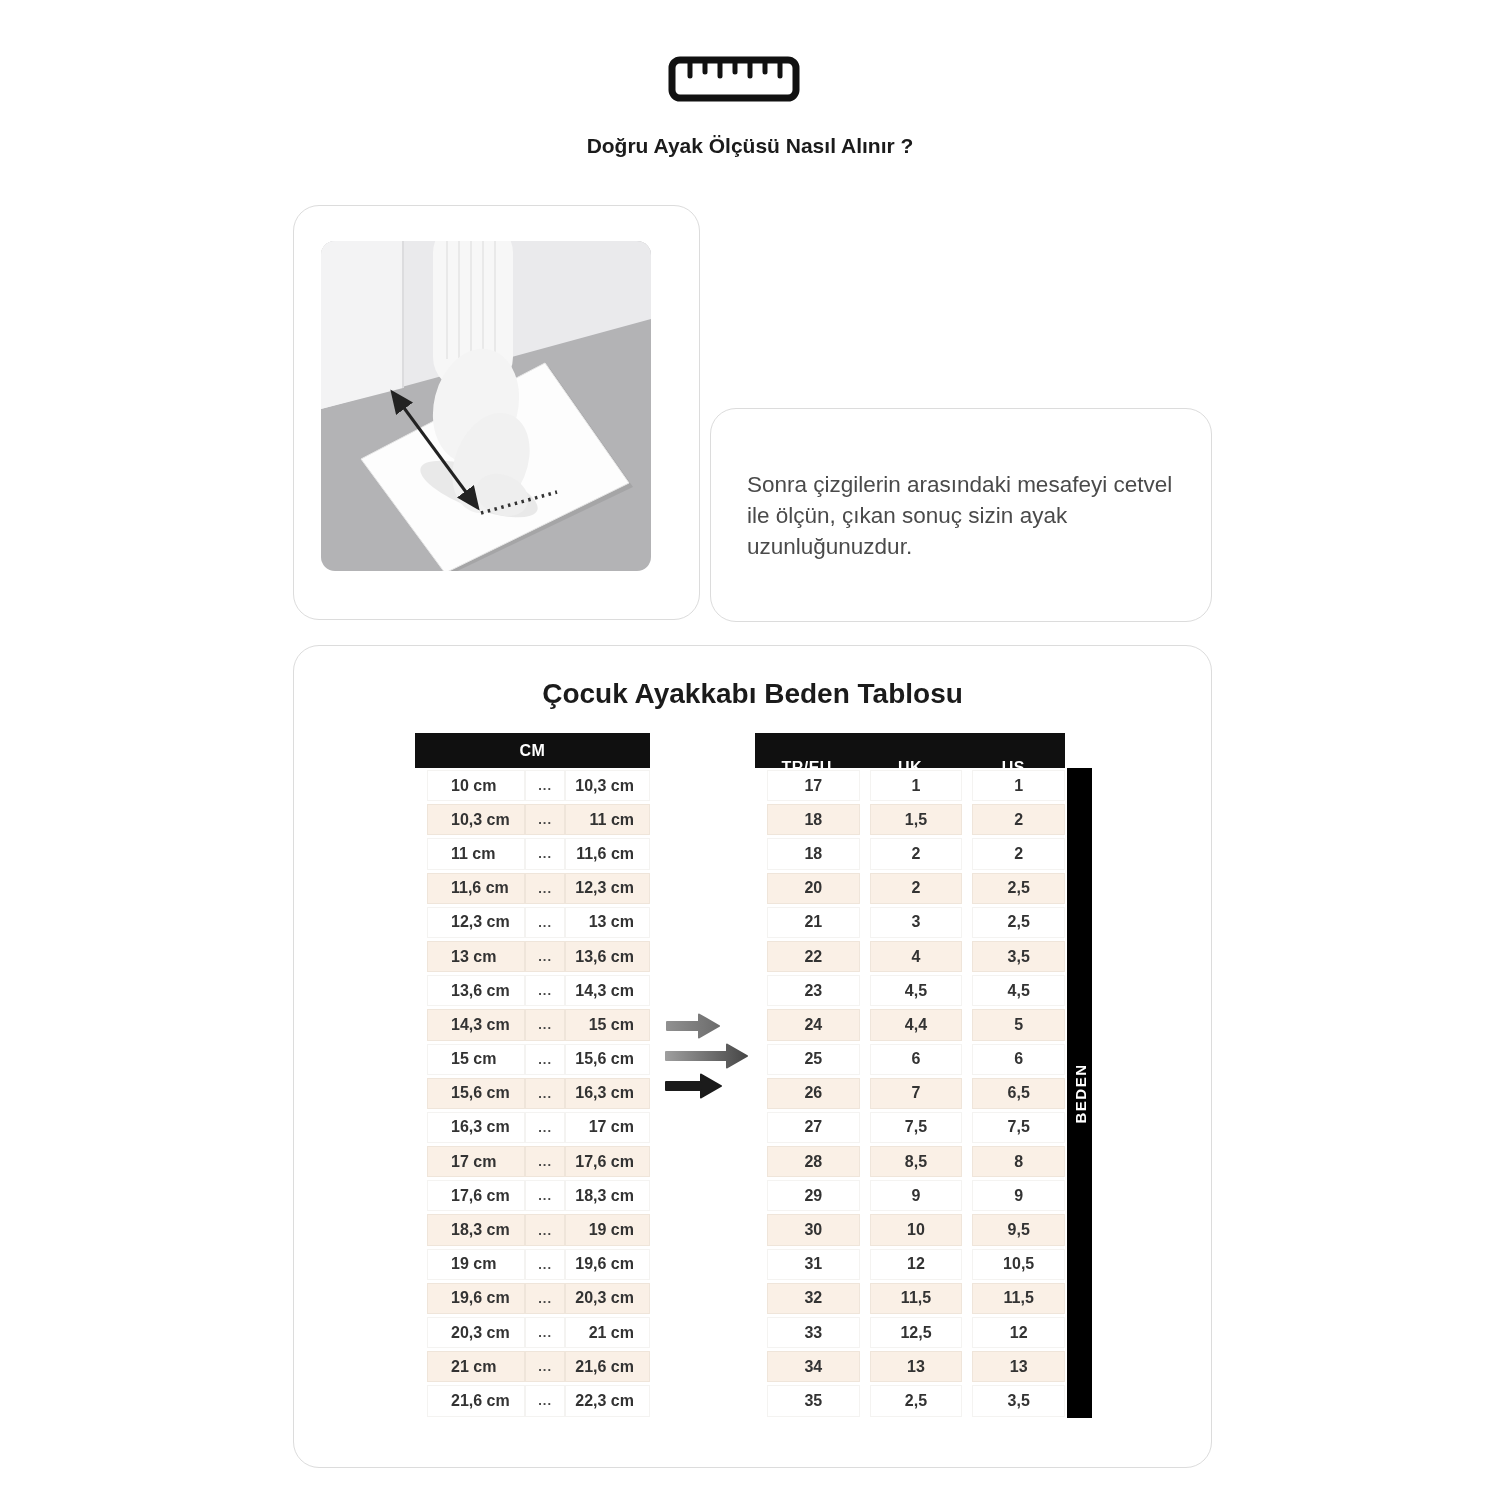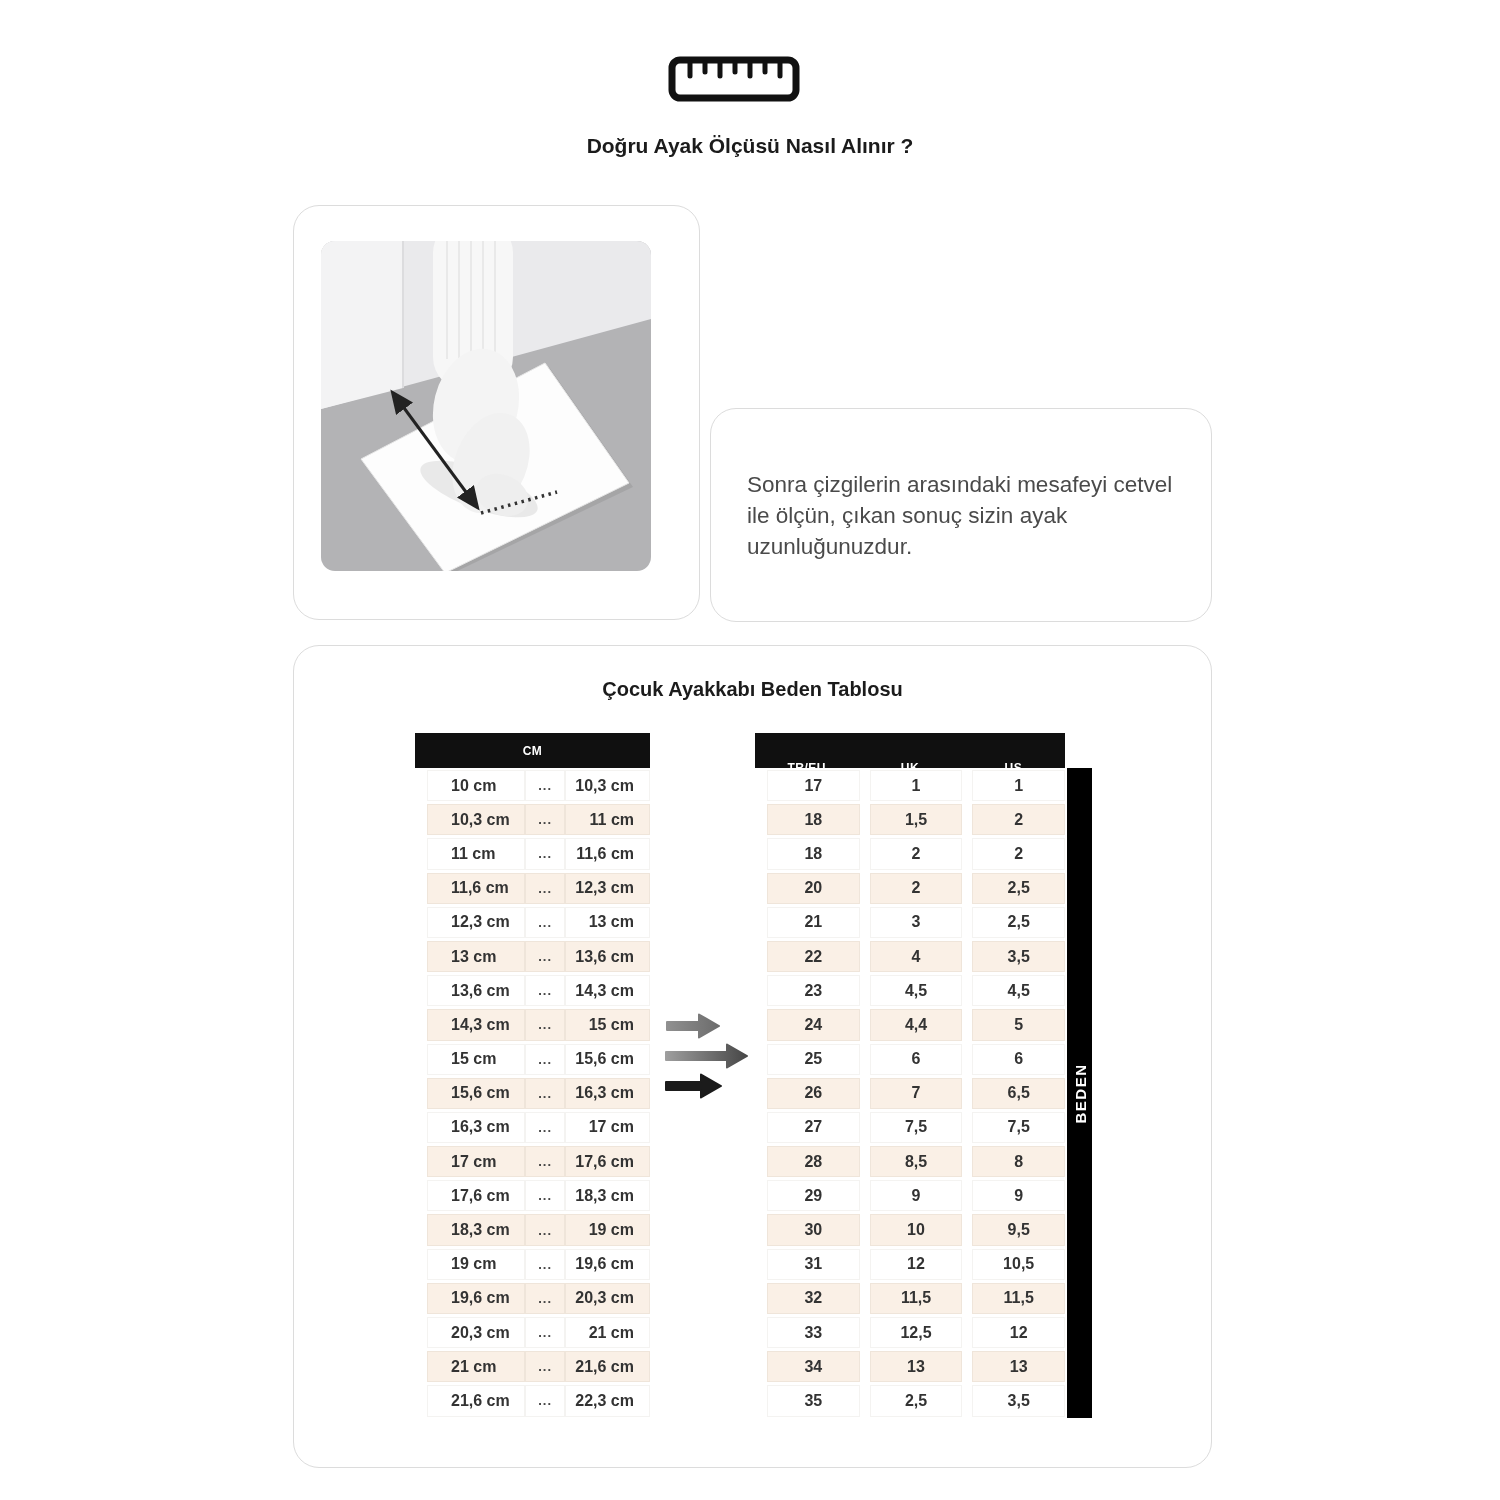"Çocuk Ayakkabı Beden Tablosu" #table-title { font-size: 20px -> 28px }
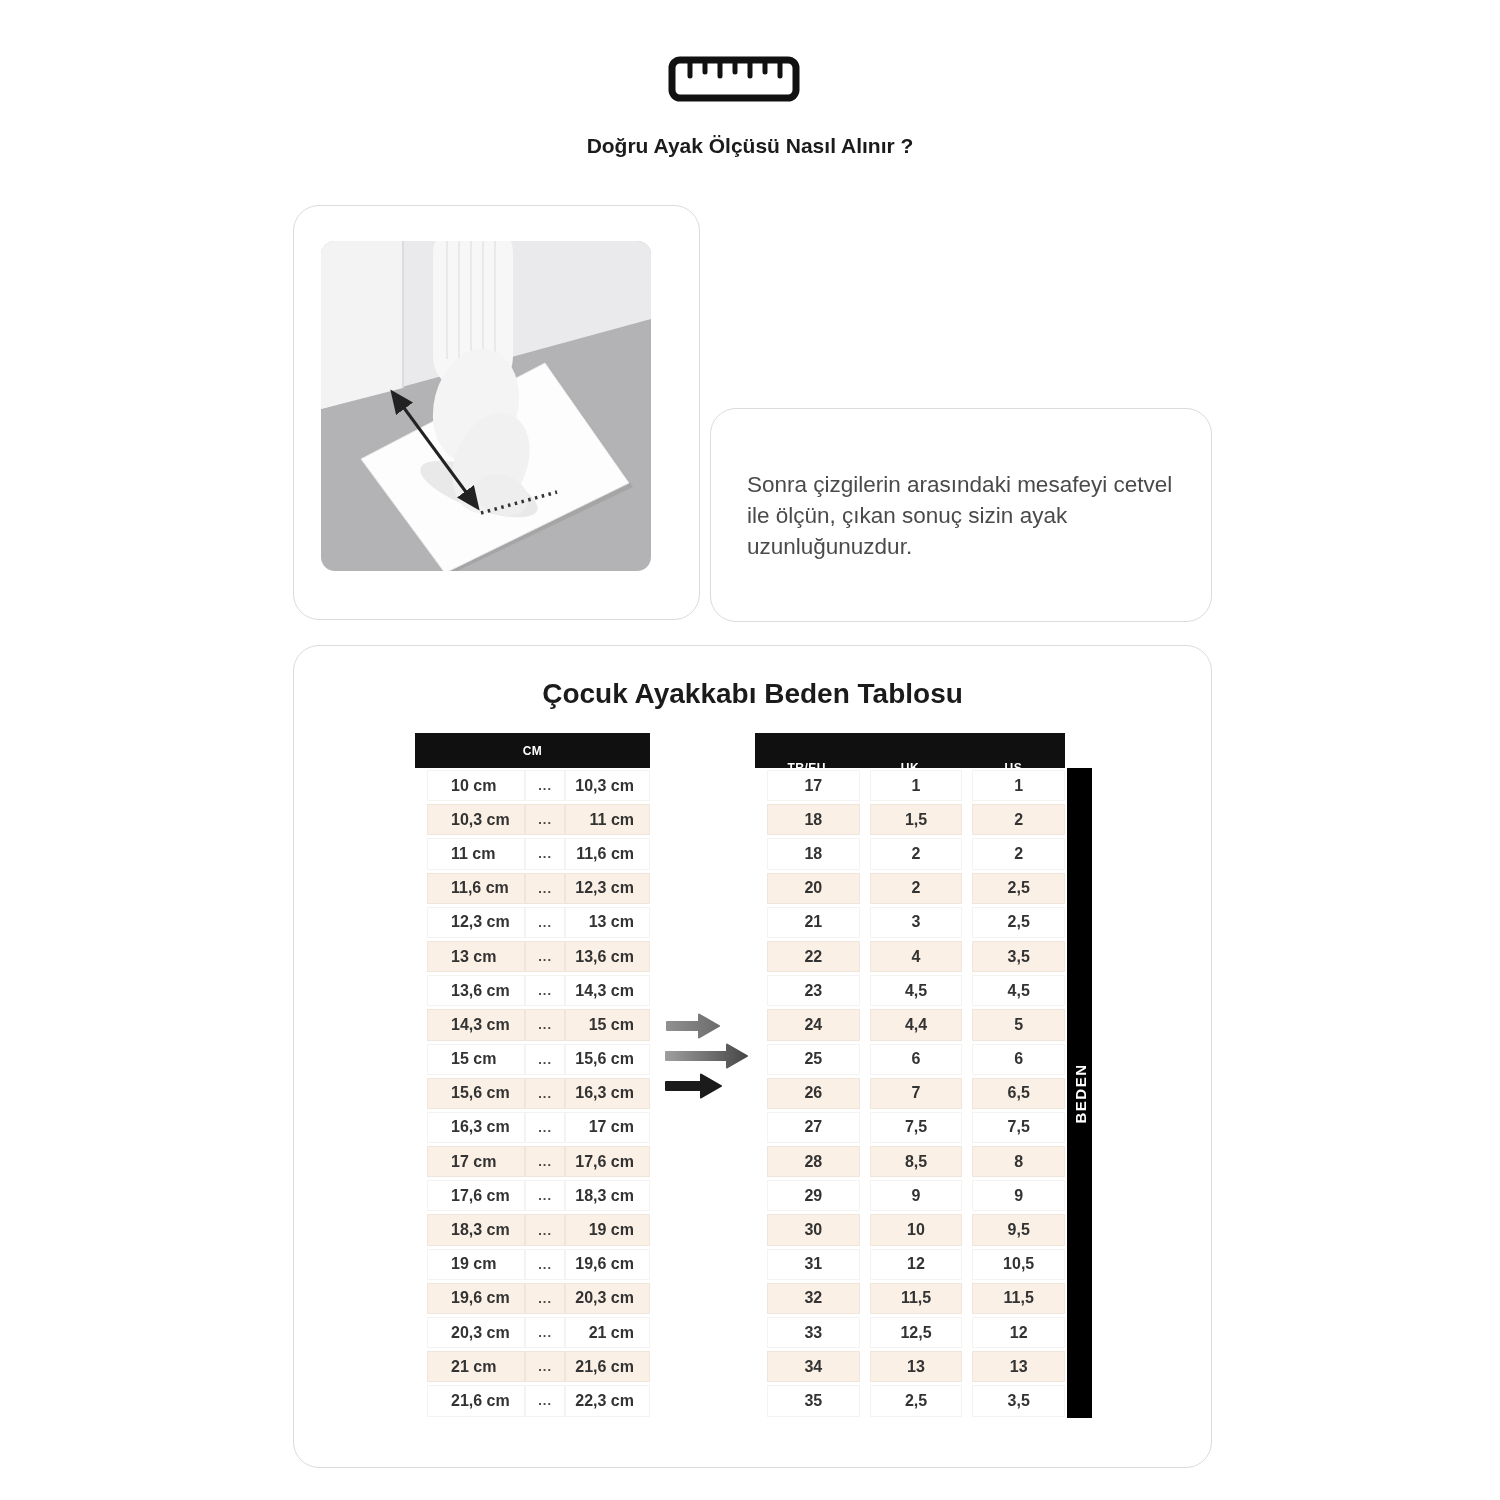"CM" .thead { font-size: 12px -> 16px }
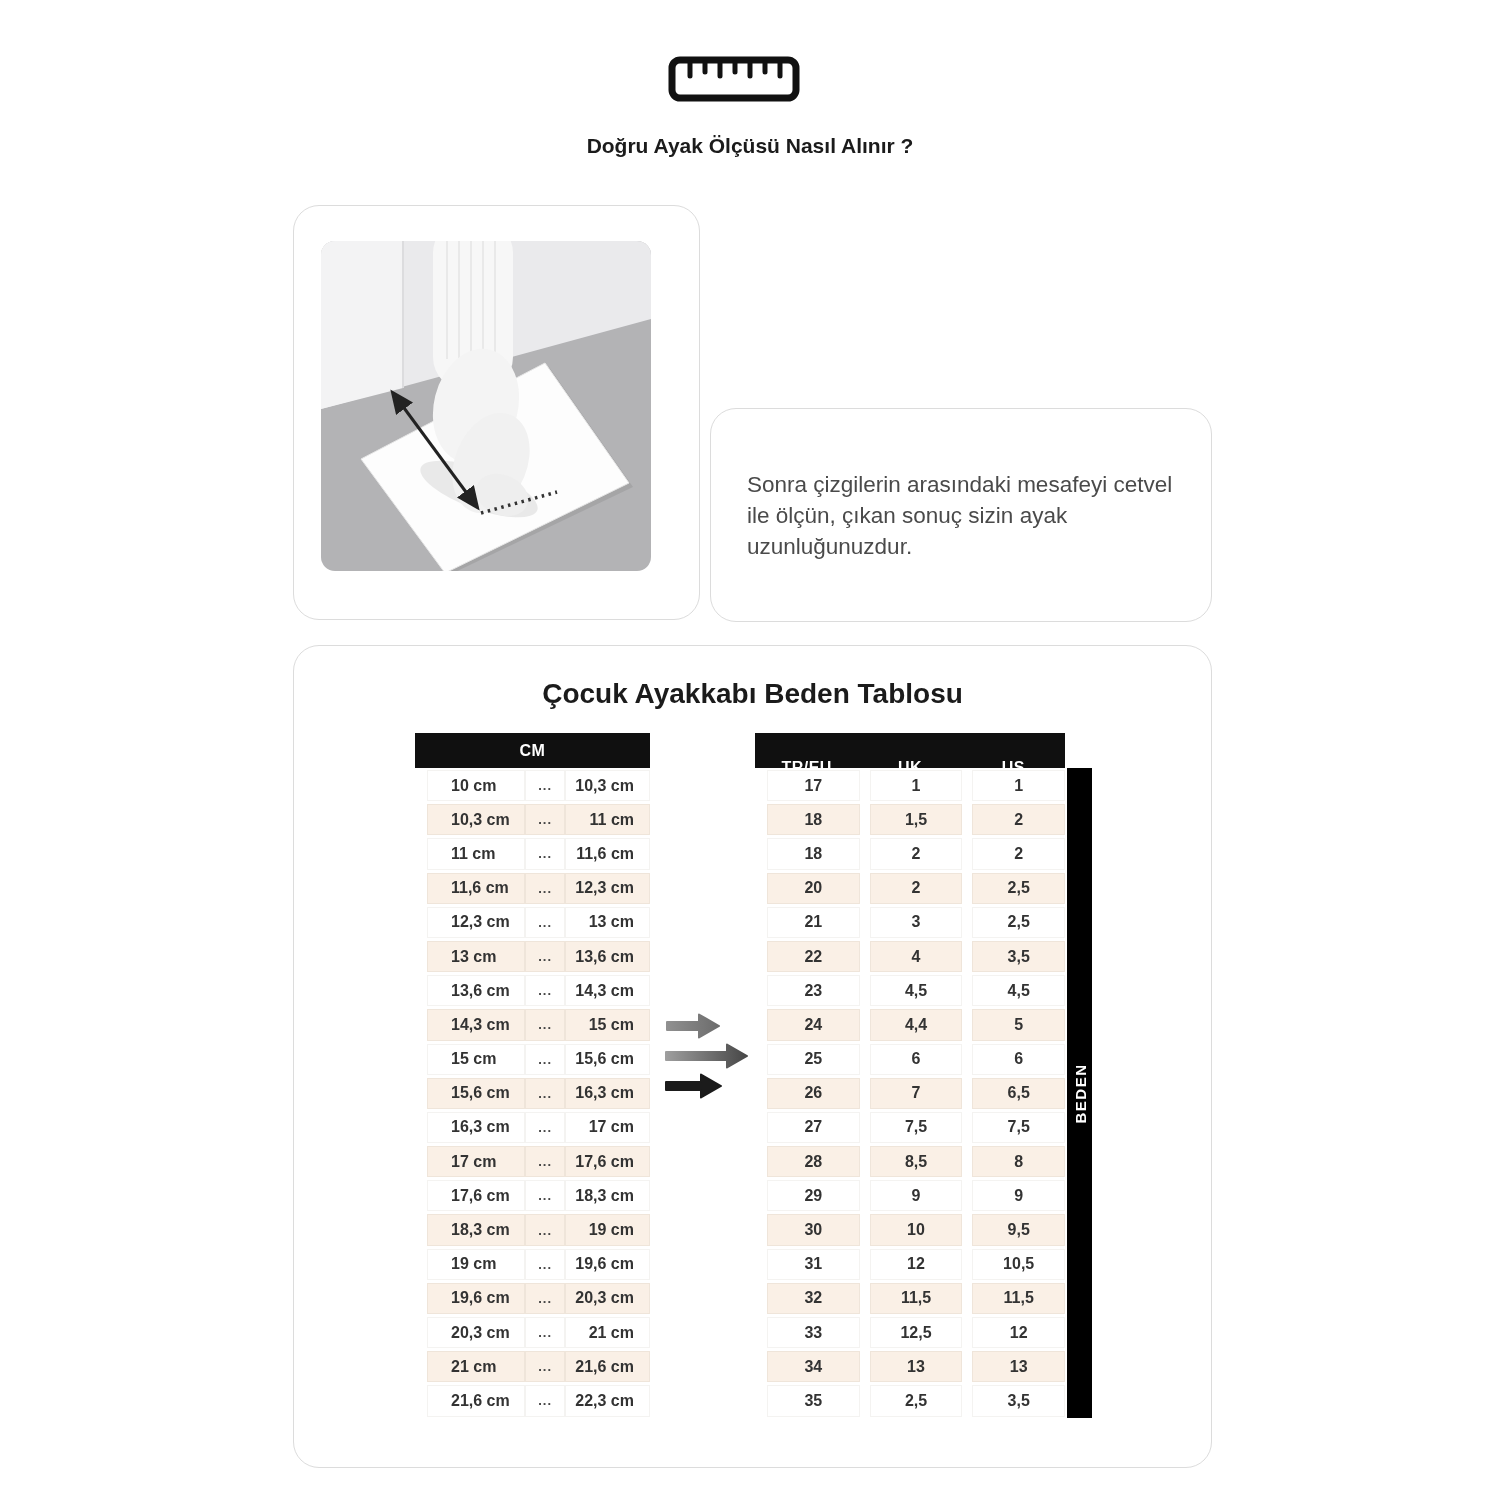"17" #size-rows .row { justify-content: none -> flex-end }
